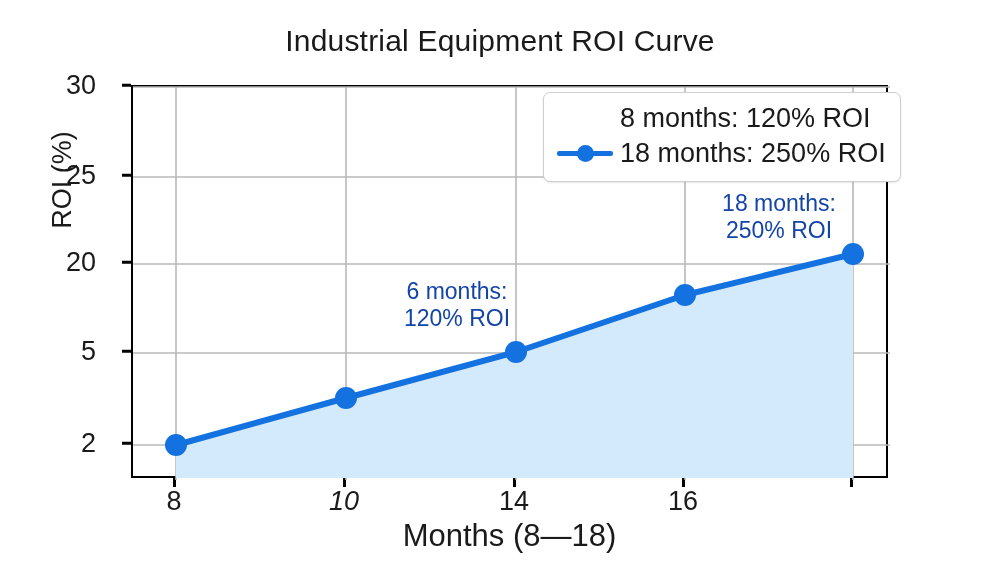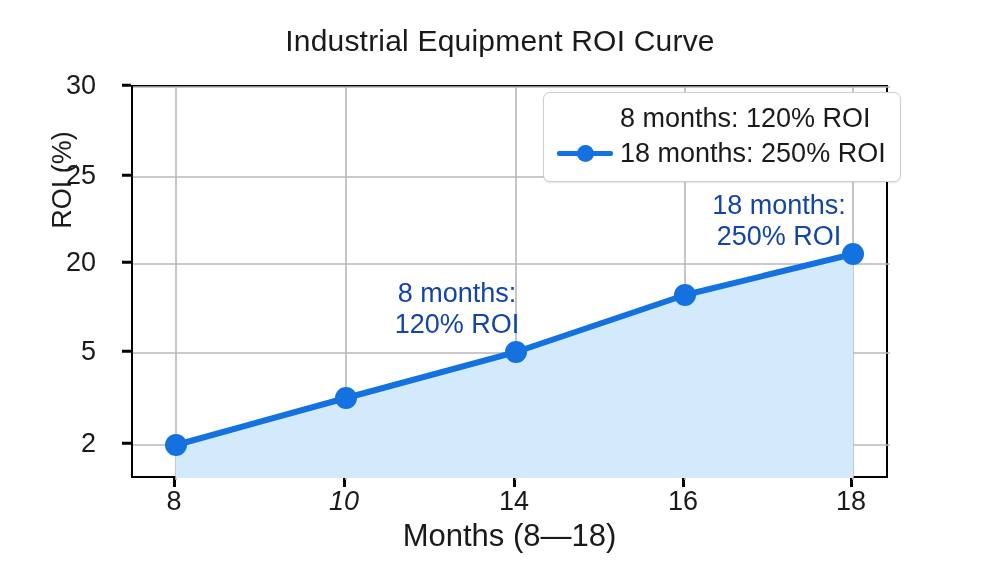"18 months:" .annotation { font-size: 27px -> 23px }
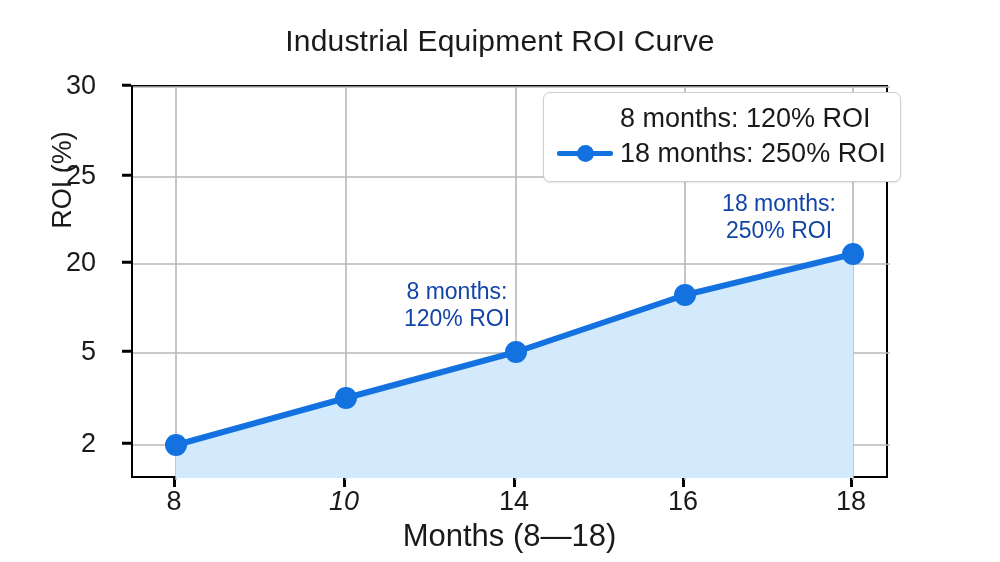"8 months:" div.annotation { text: 8 -> 6 }
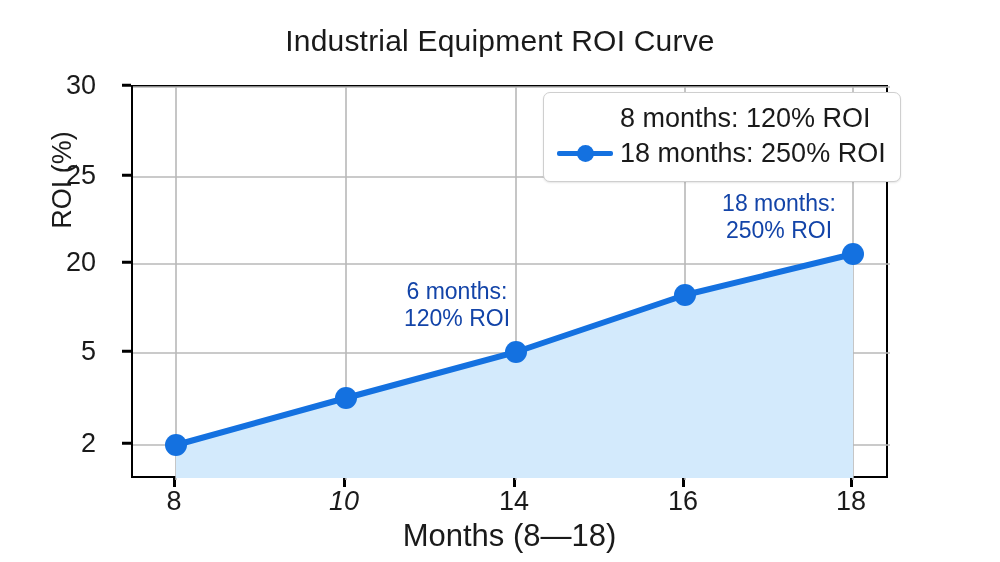"18" div.xtick-label { html: <div>18</div> -> none }
